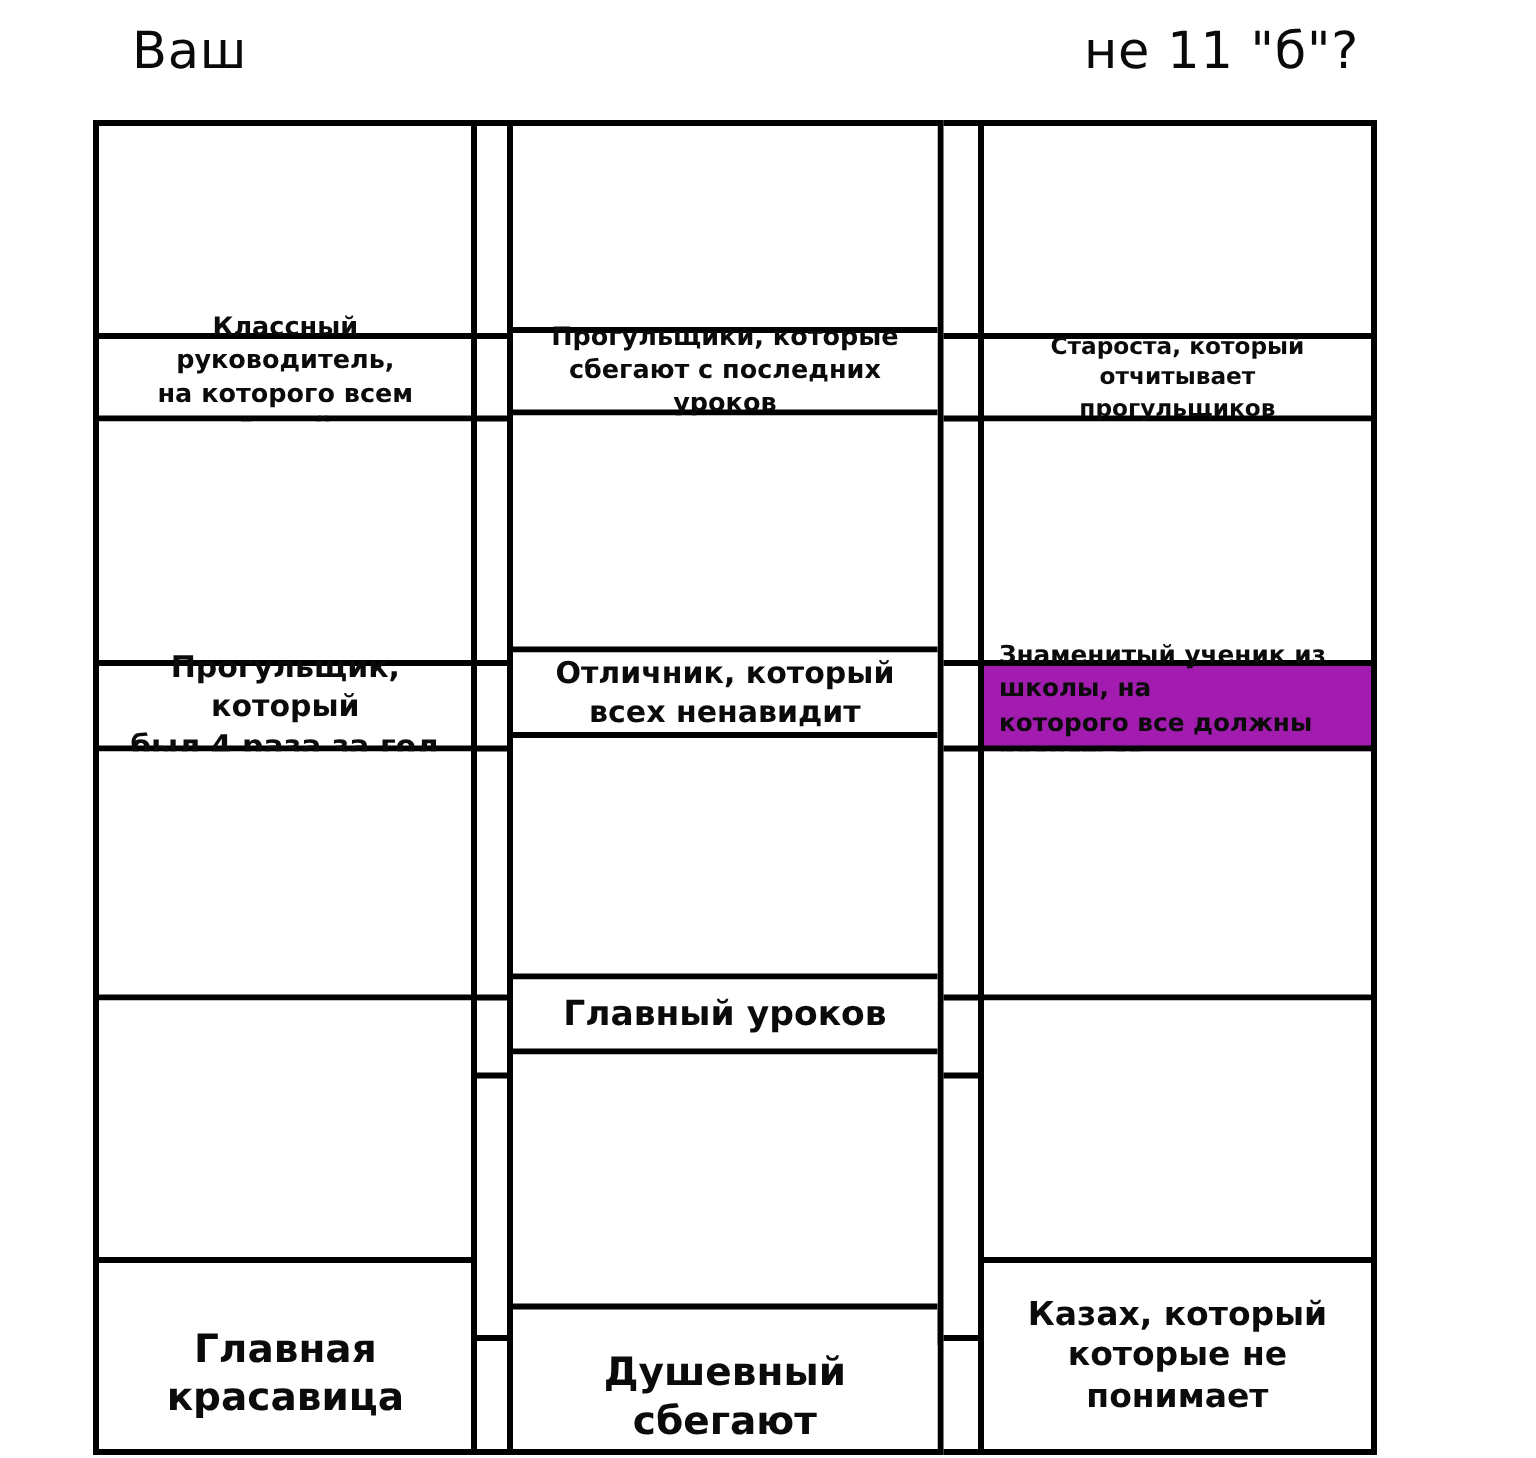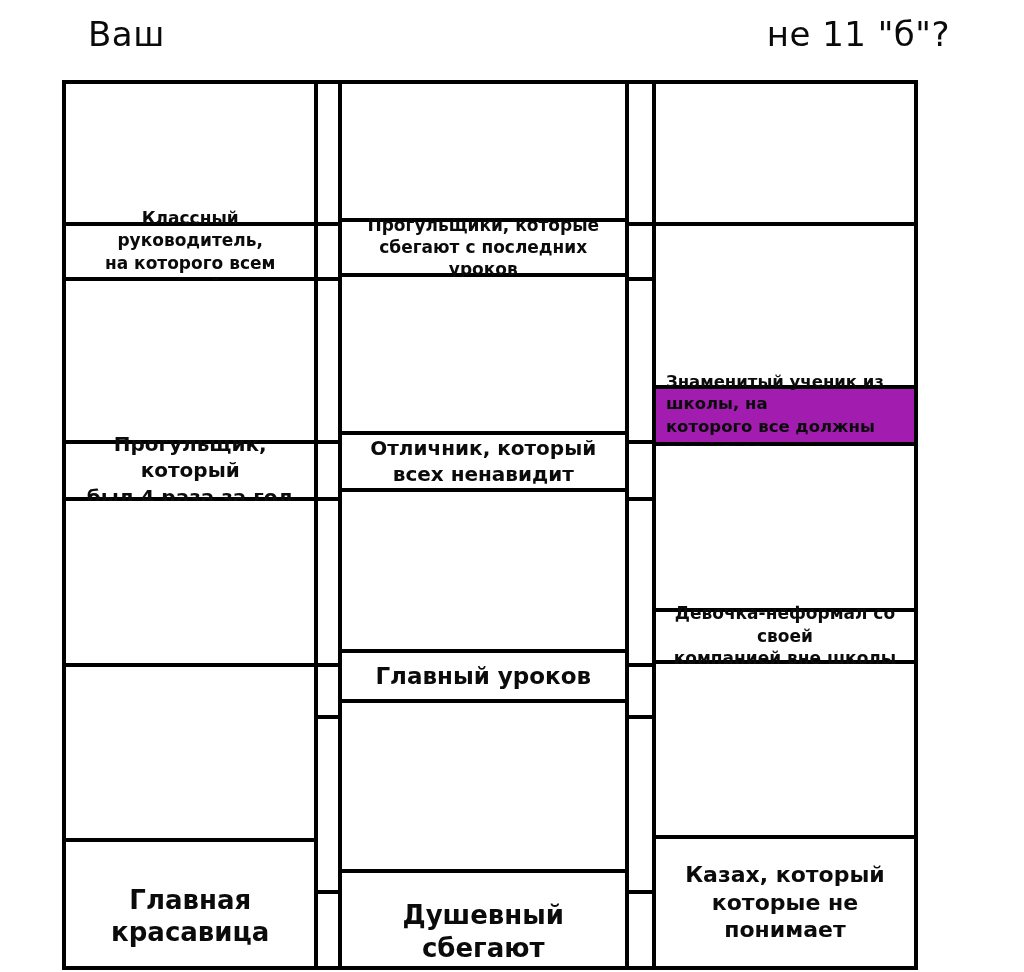"Ваш" .header { padding: 6px 74px 18px 88px -> 6px 118px 18px 88px }
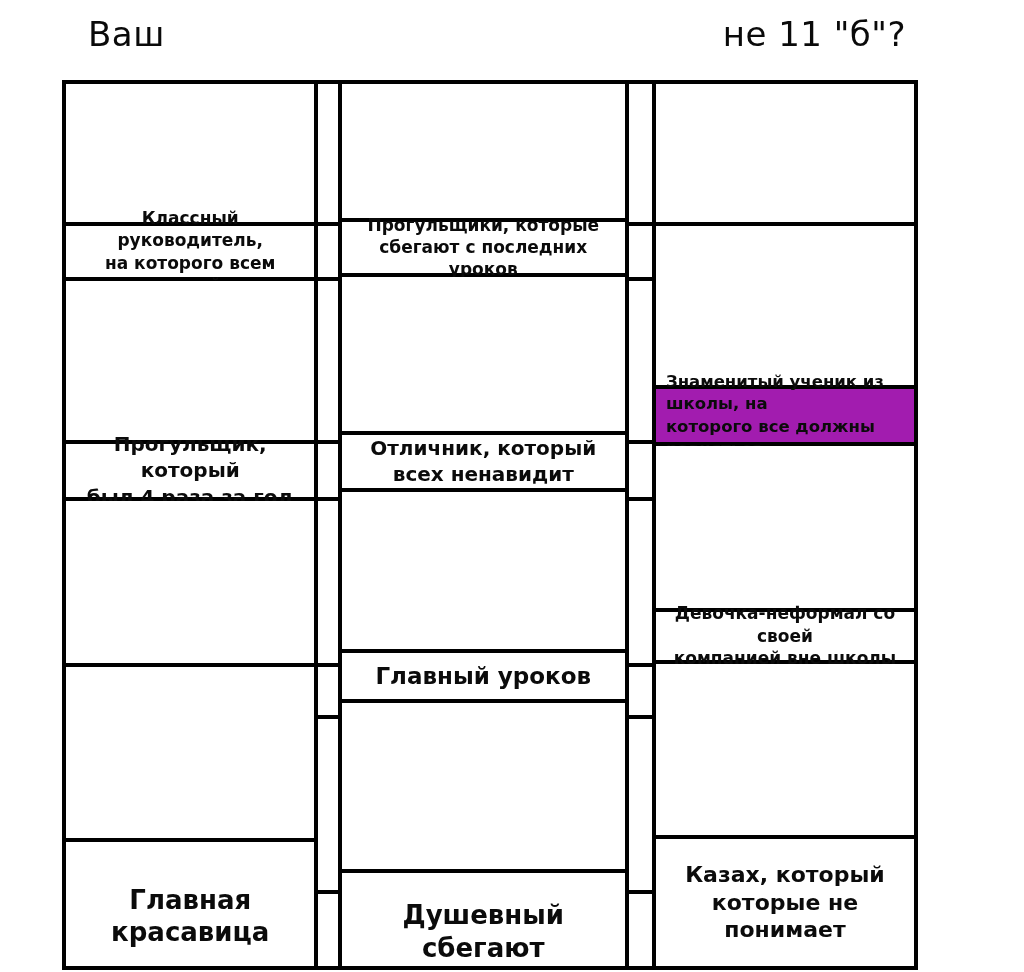"Староста, который отчитывает" div.cap { html: none -> <div>Староста, который отчитывает прогульщиков</div> }
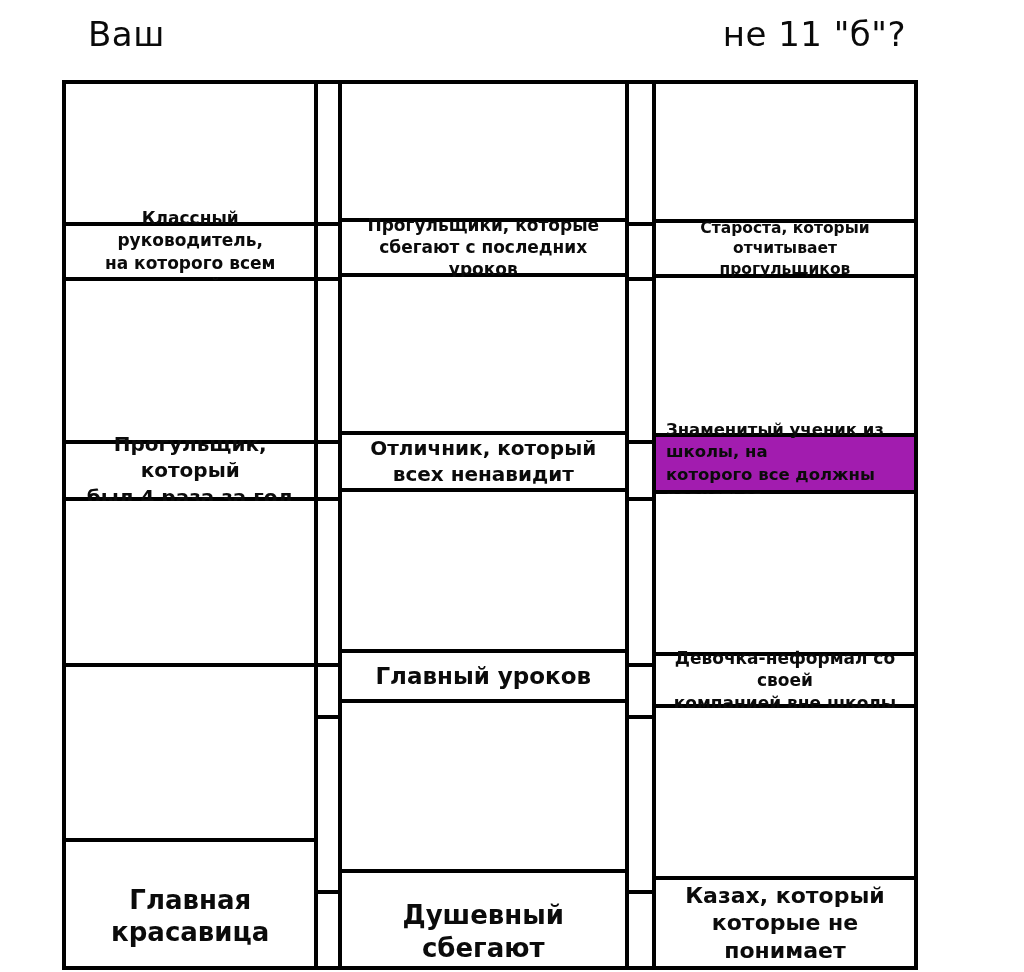"Девочка-неформал со своей" div.cap { html: <div>Девочка-неформал со своей компанией вне школы</div> -> none }
